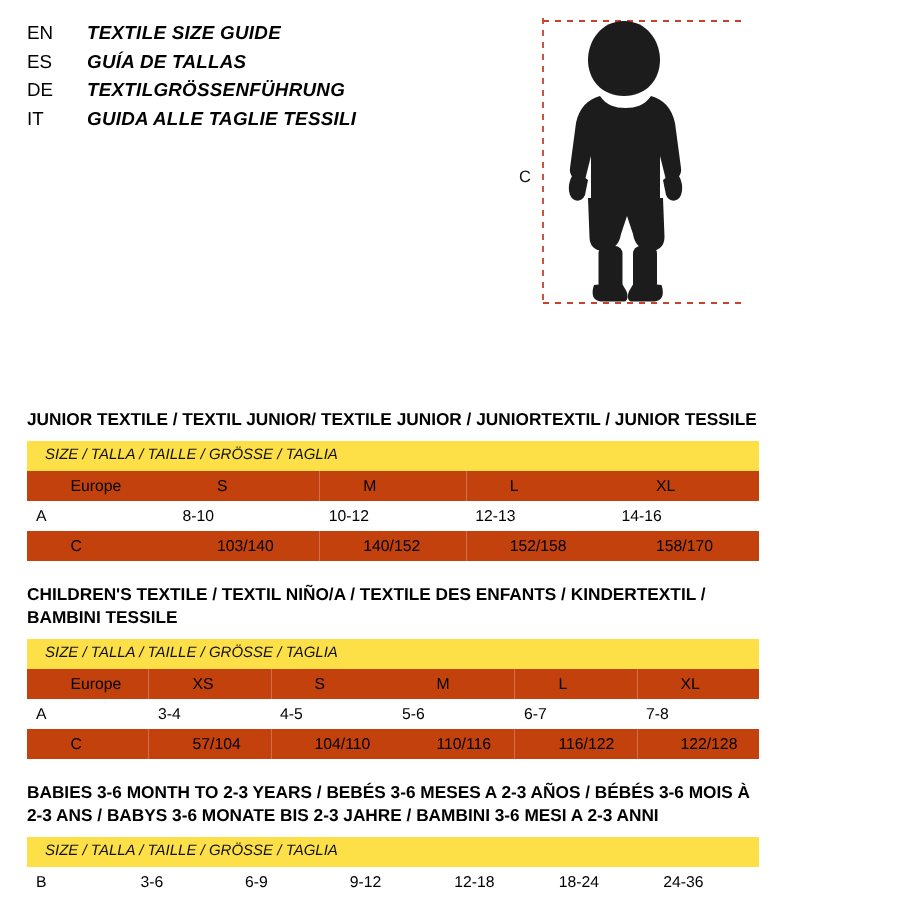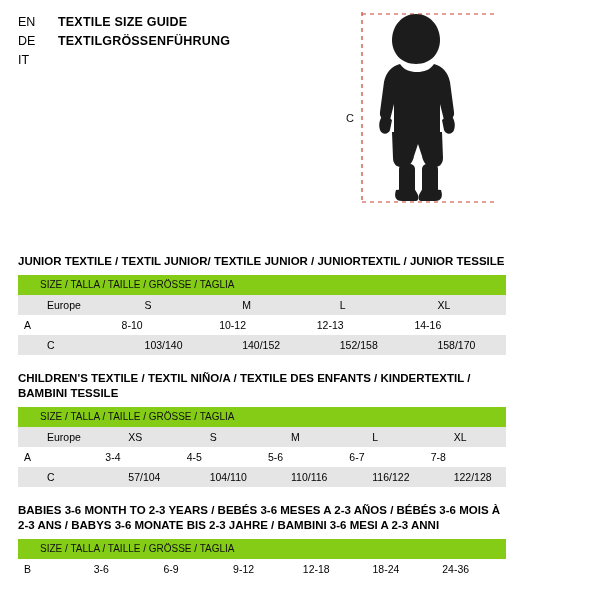"TEXTILE SIZE GUIDE" .lang-title { font-style: none -> italic }
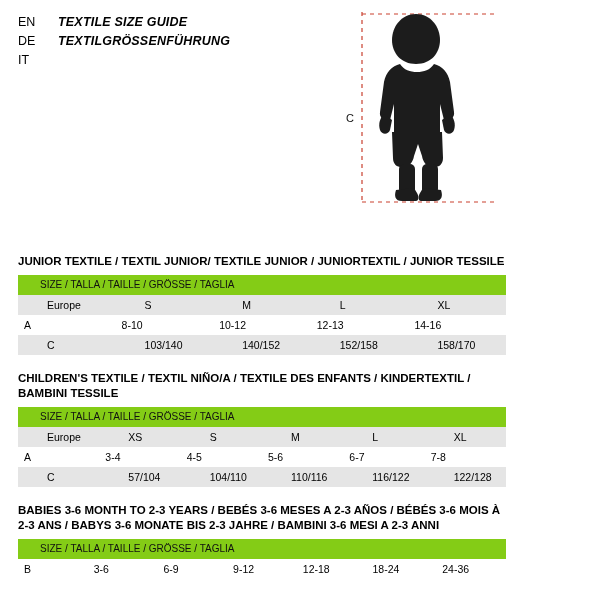"ES" div.lang-row { html: none -> <div> <span>ES</span> <span>GUÍA DE TALLAS</span> </div> }
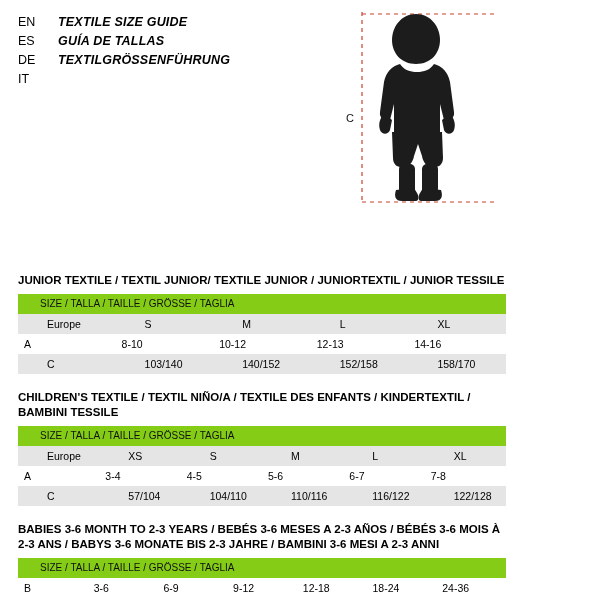"GUIDA ALLE TAGLIE TESSILI" span.lang-title { html: none -> <span>GUIDA ALLE TAGLIE TESSILI</span> }
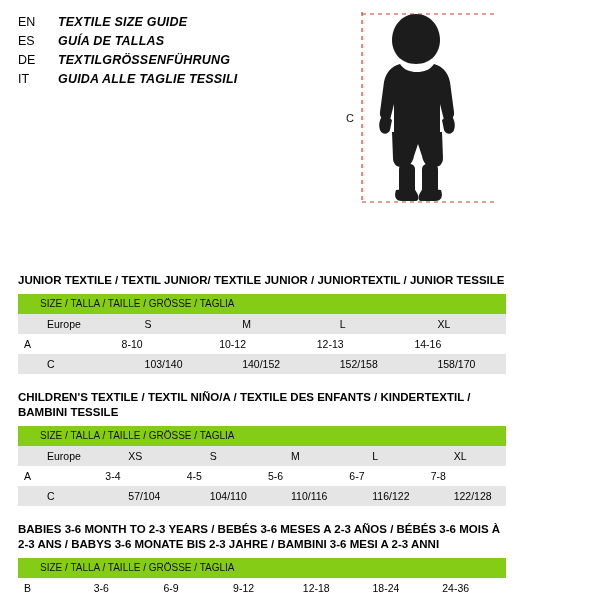"SIZE / TALLA / TAILLE" table.size-table tr.head-row td { background: #84cc16 -> #fde047; font-style: none -> italic; padding: 3px 22px -> 3px 12px }
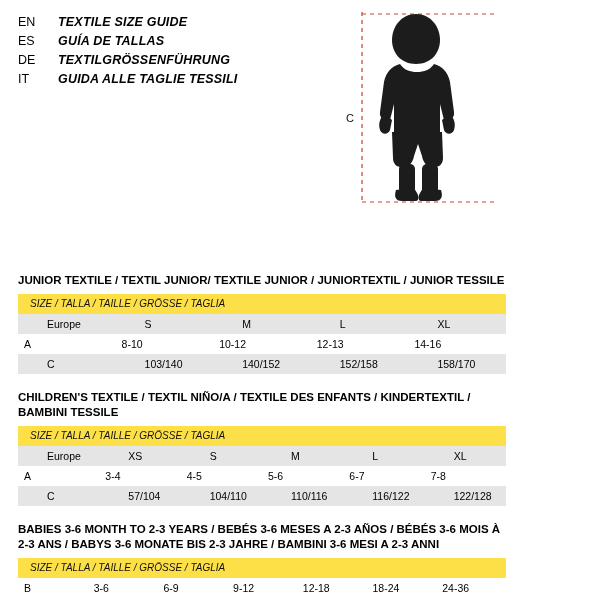"Europe" table.size-table tr.alt td { background: #e5e5e5 -> #c2410c }
